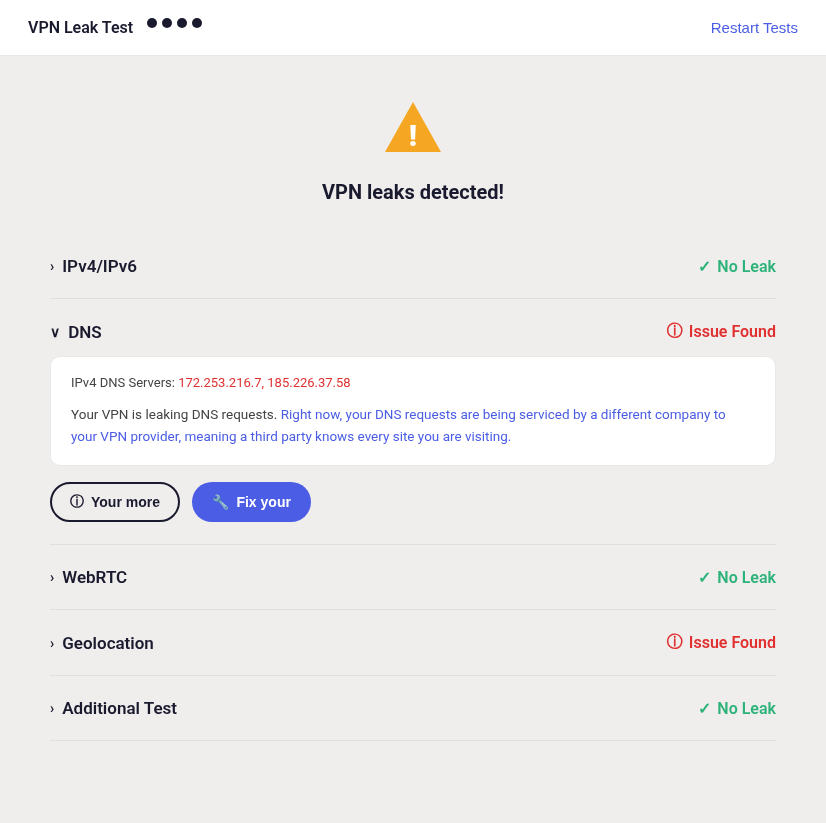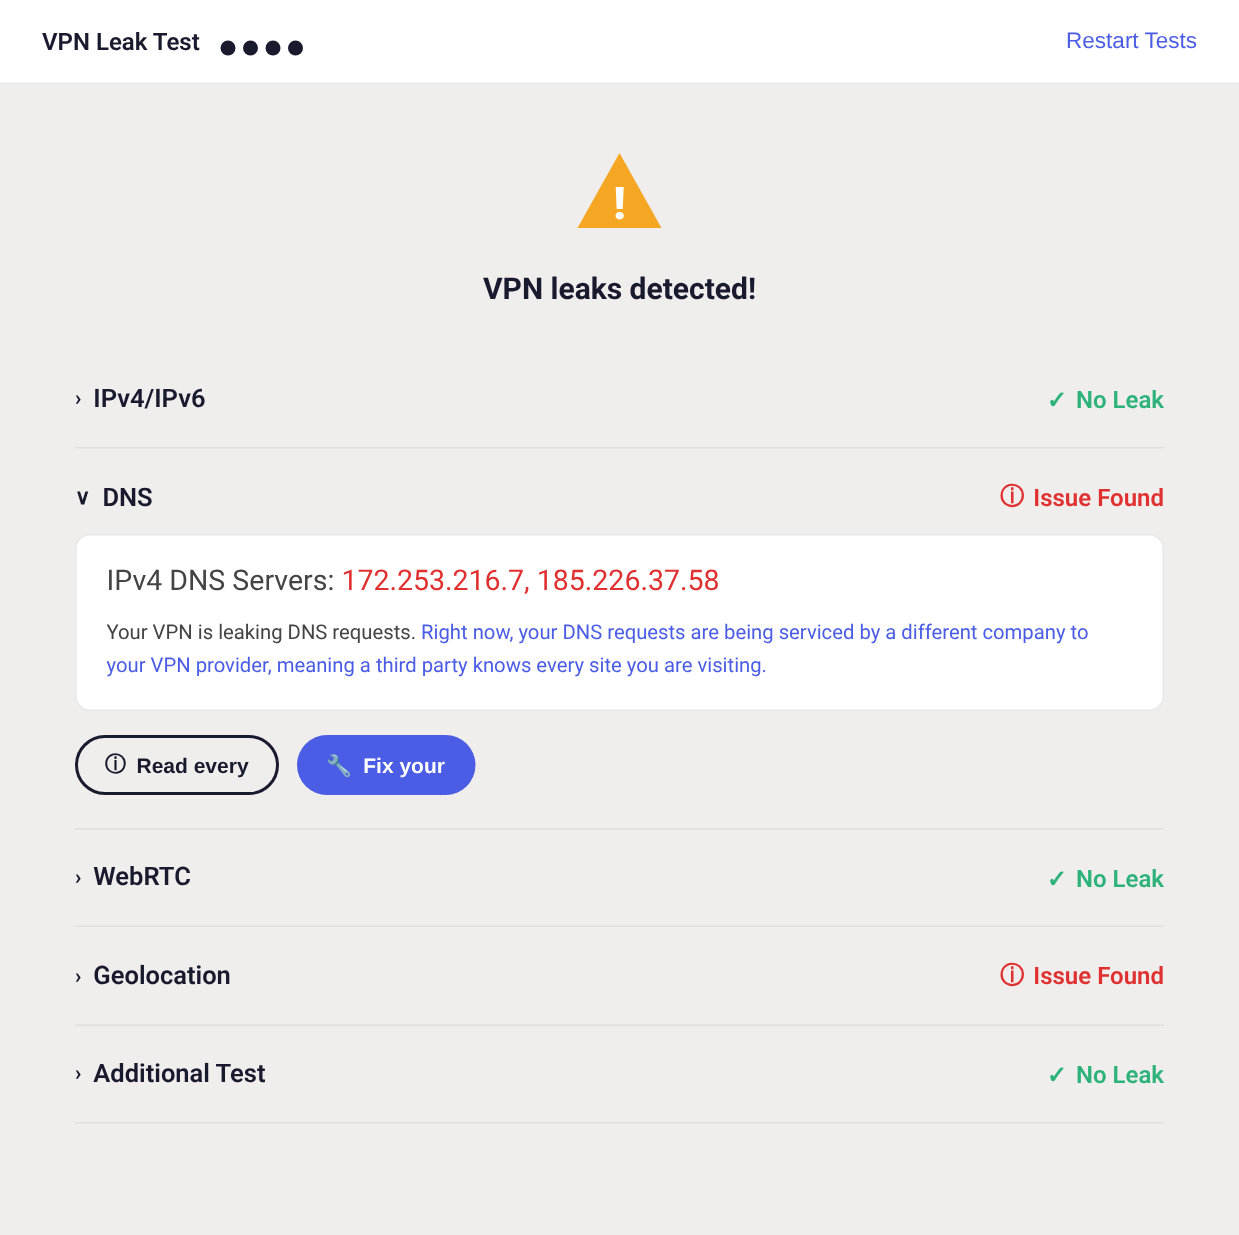"VPN Leak Test" .header-left { align-items: flex-end -> flex-start }
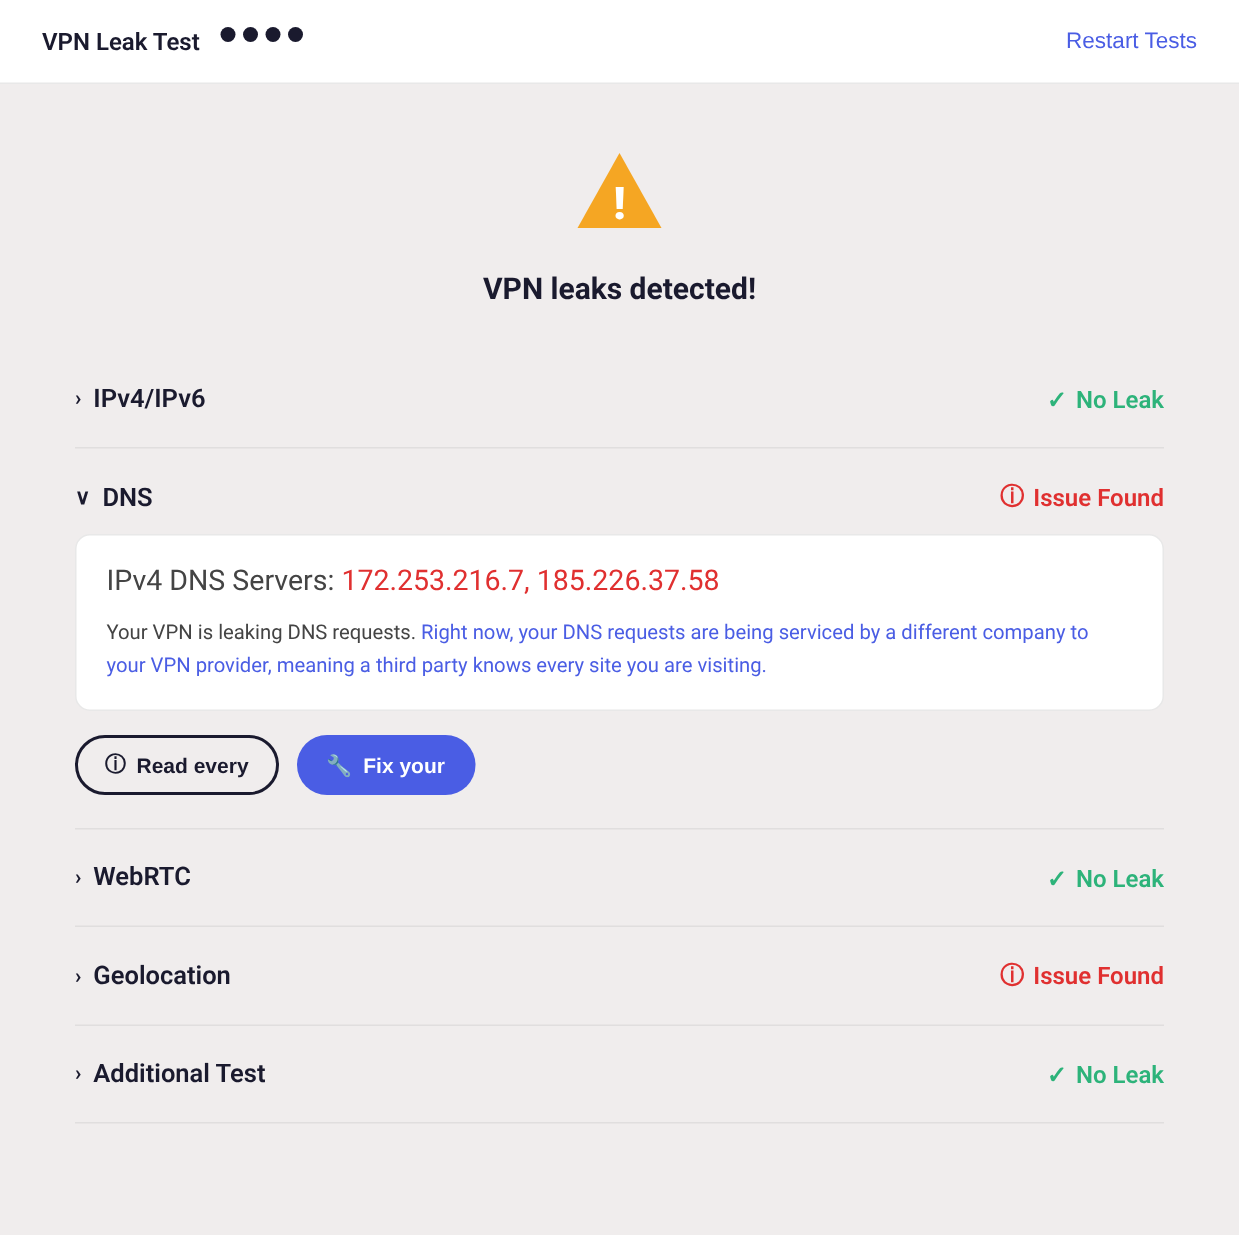"IPv4 DNS Servers: 172.253.216.7," .dns-servers { font-size: 19px -> 13px }
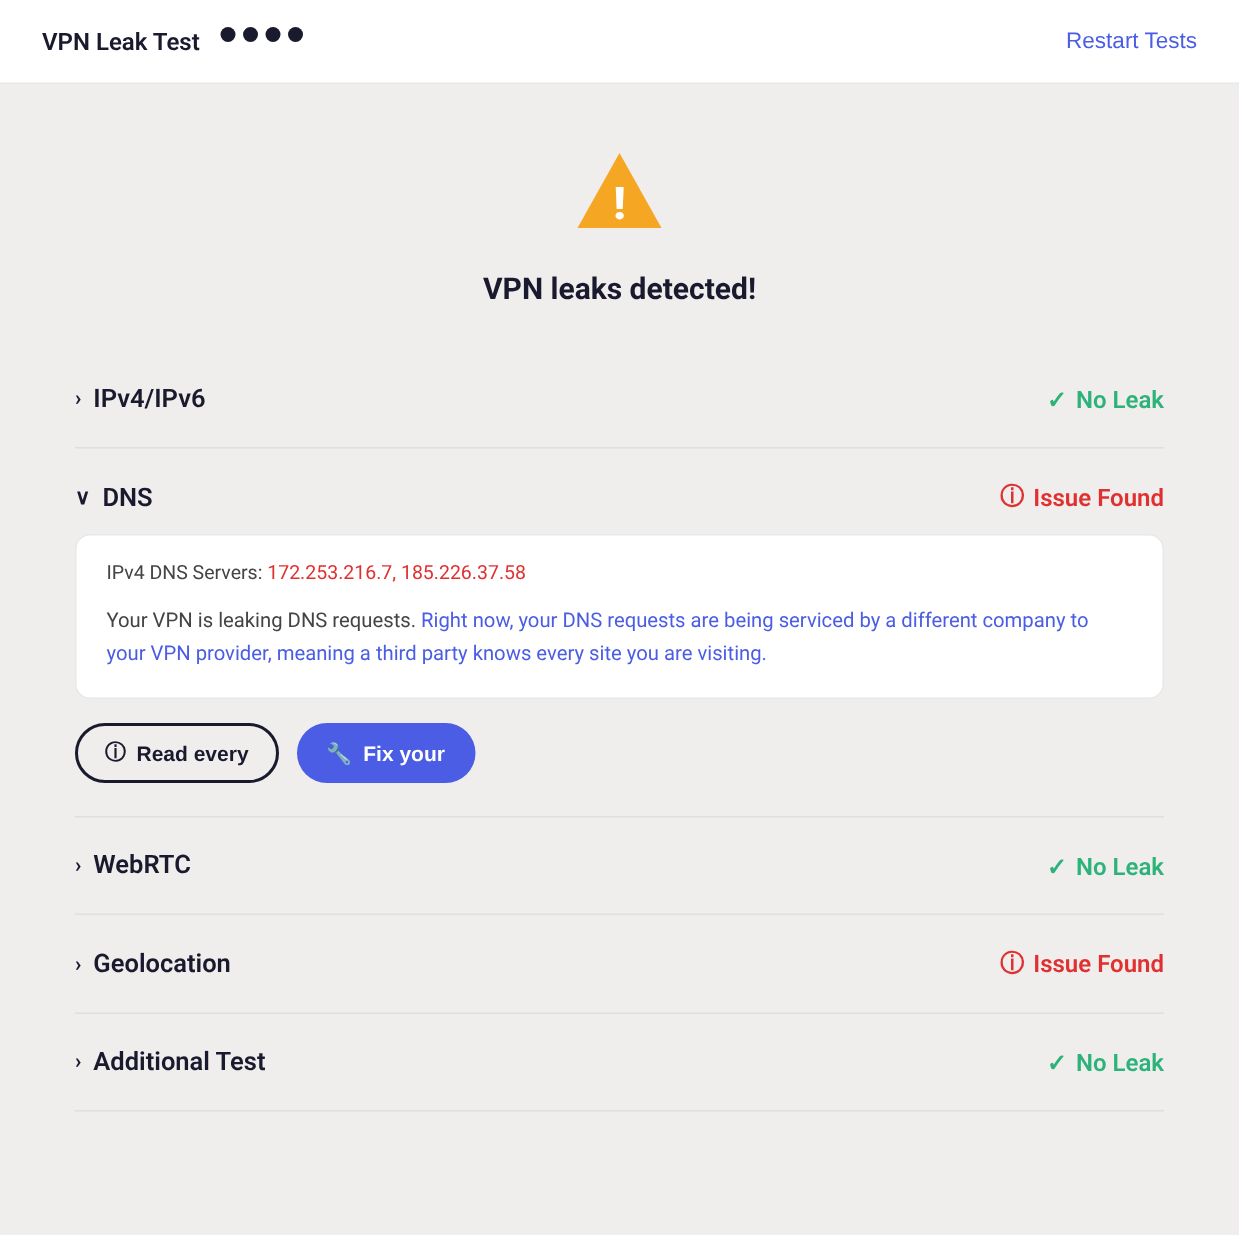"Read every" span { text: Read every -> Your more }
